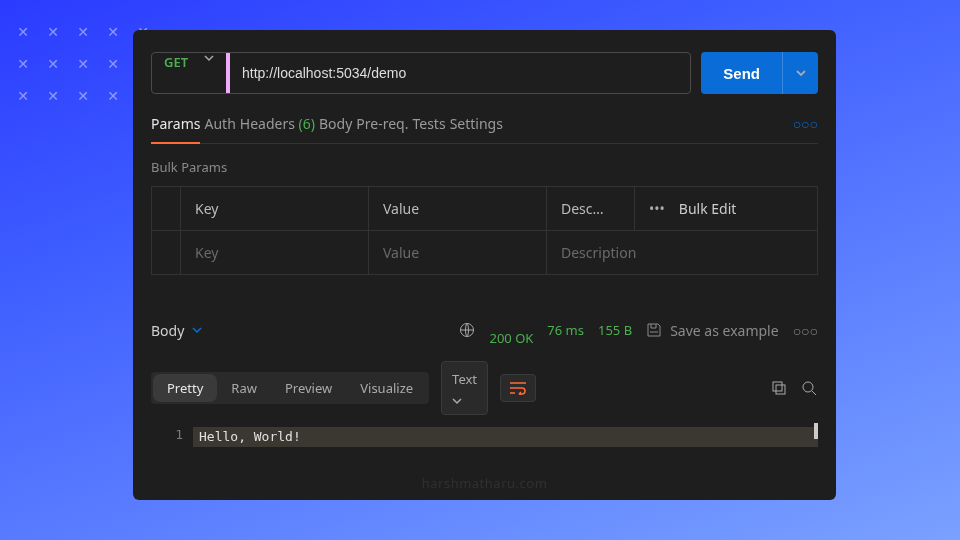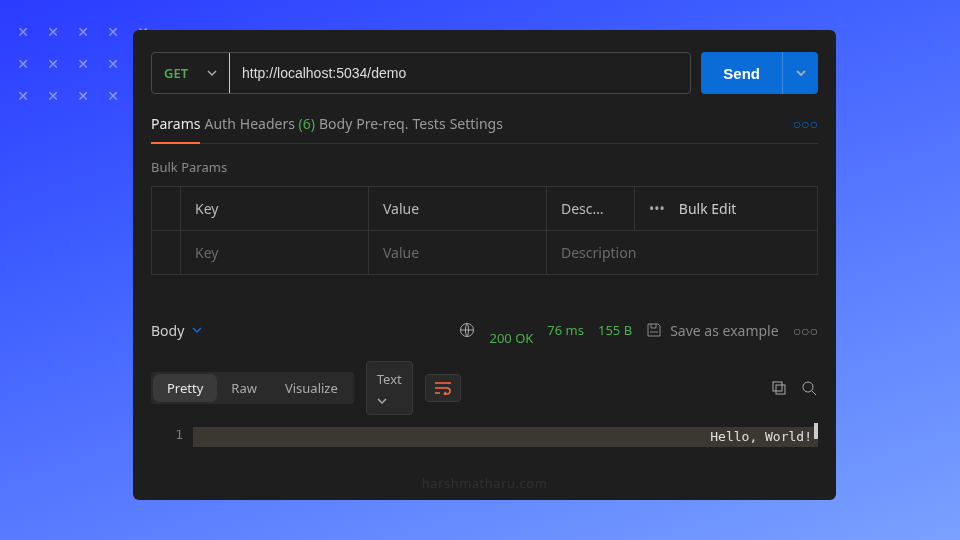"GET" .method-select { align-items: center -> none; border-right: 1px solid #f0abfc -> 4px solid #f0abfc }
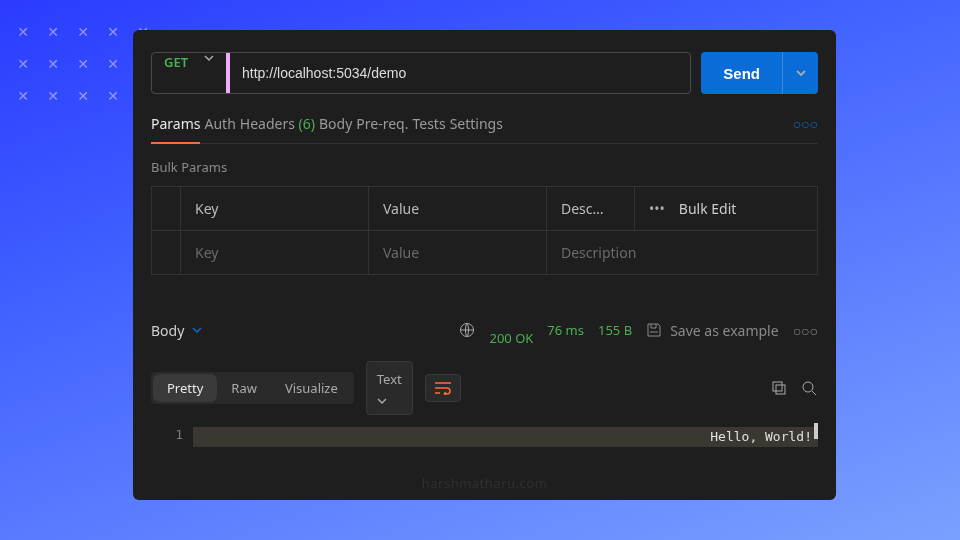"Preview" div.vtab { html: none -> <div>Preview</div> }
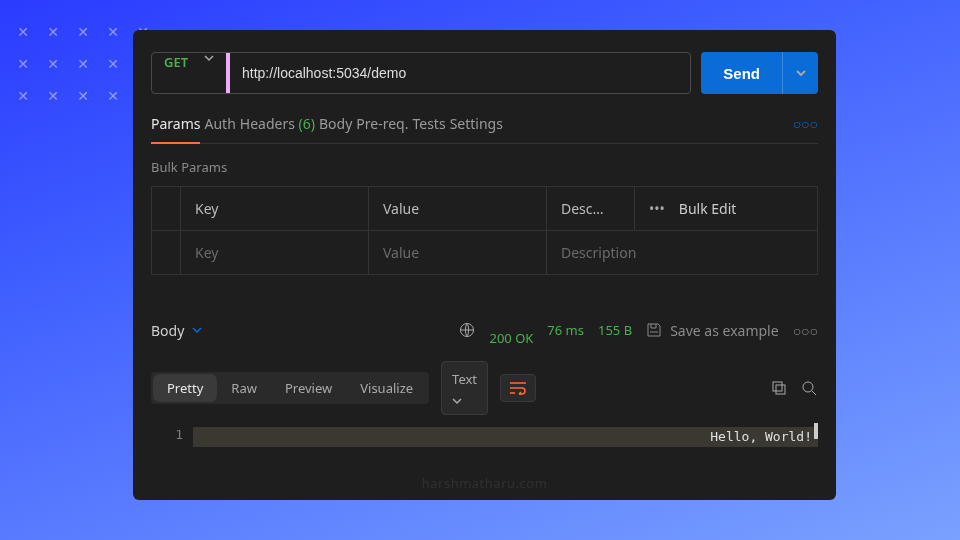"Hello, World!" .code-line { text-align: right -> none }
